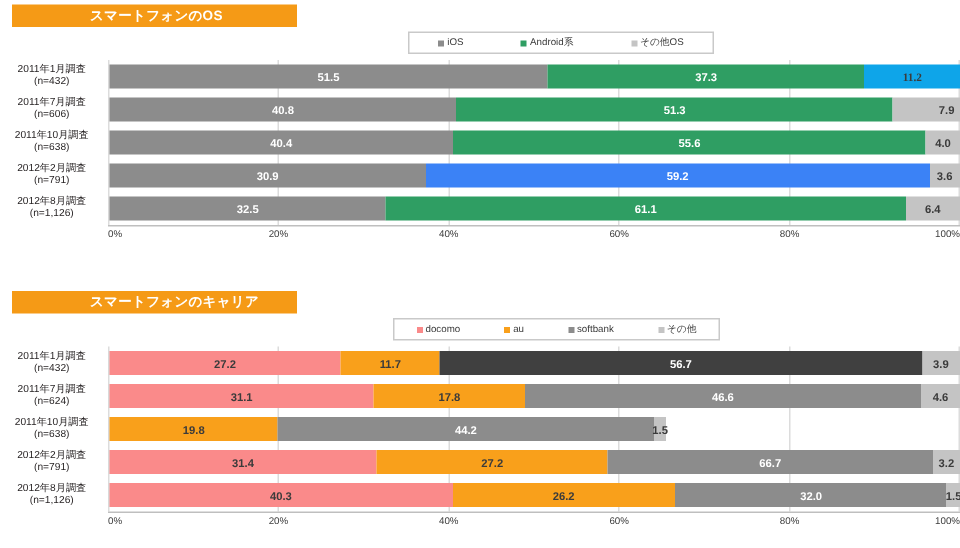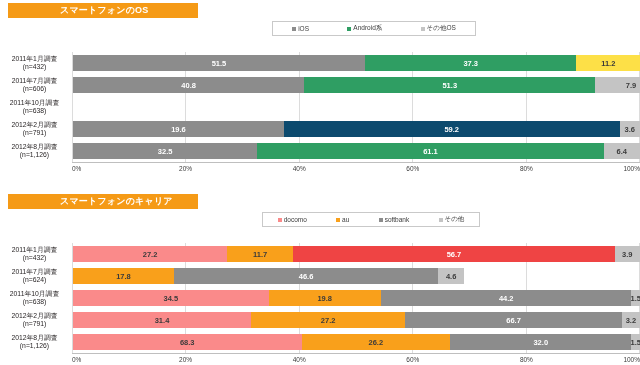"51.5" .chart { margin-top: 34px -> 22px }
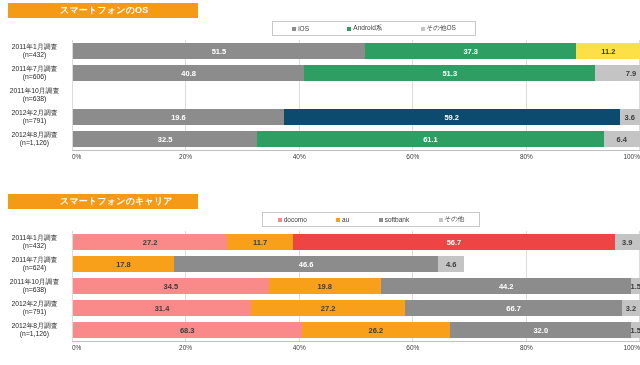"11.2" div.seg { background: #fde047 -> #0ea5e9; font-family: none -> Liberation Serif, serif }
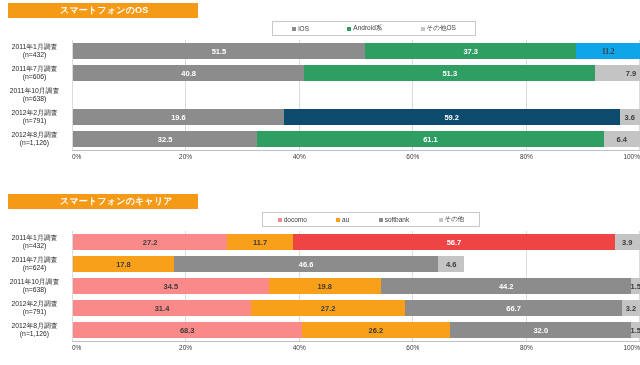"40.4" div.track { html: none -> <div> <div>40.4</div> <div>55.6</div> <div>4.0</div> </div> }
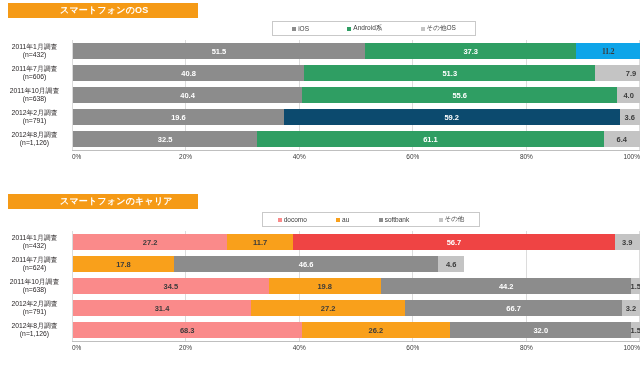"19.6" div.seg { text: 19.6 -> 30.9 }
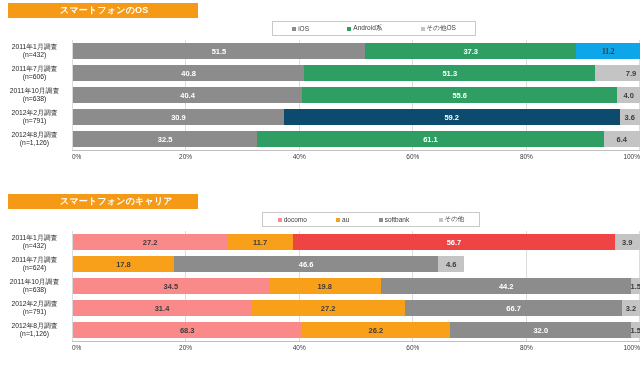"59.2" div.seg { background: #0c4a6e -> #3b82f6 }
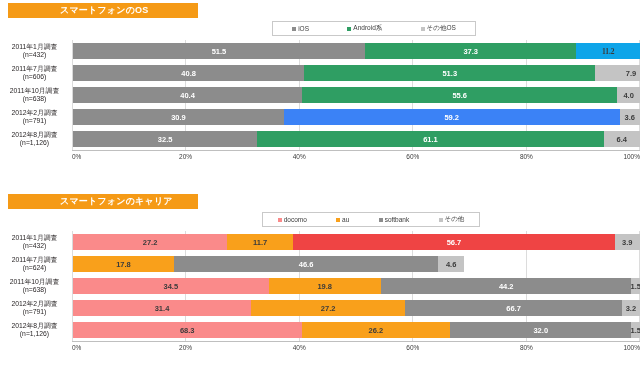"56.7" div.seg { background: #ef4444 -> #404040 }
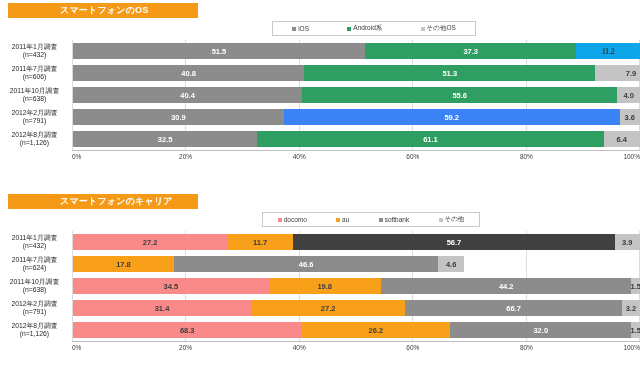"31.1" div.seg { html: none -> <div>31.1</div> }
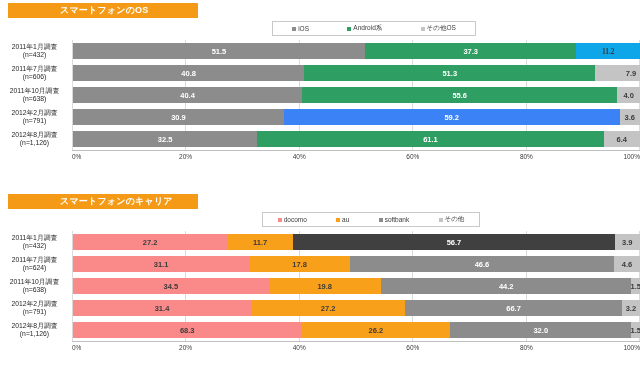"34.5" div.seg { html: <div>34.5</div> -> none }
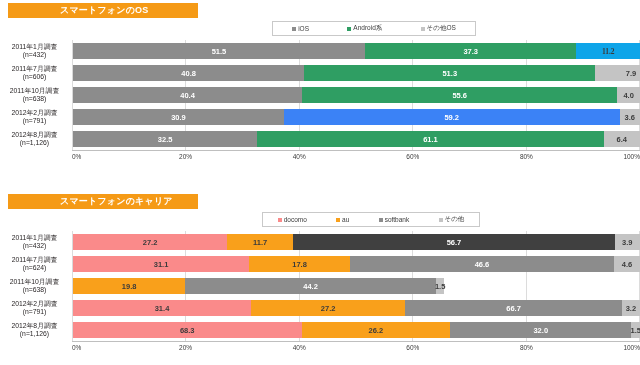"68.3" div.seg { text: 68.3 -> 40.3 }
